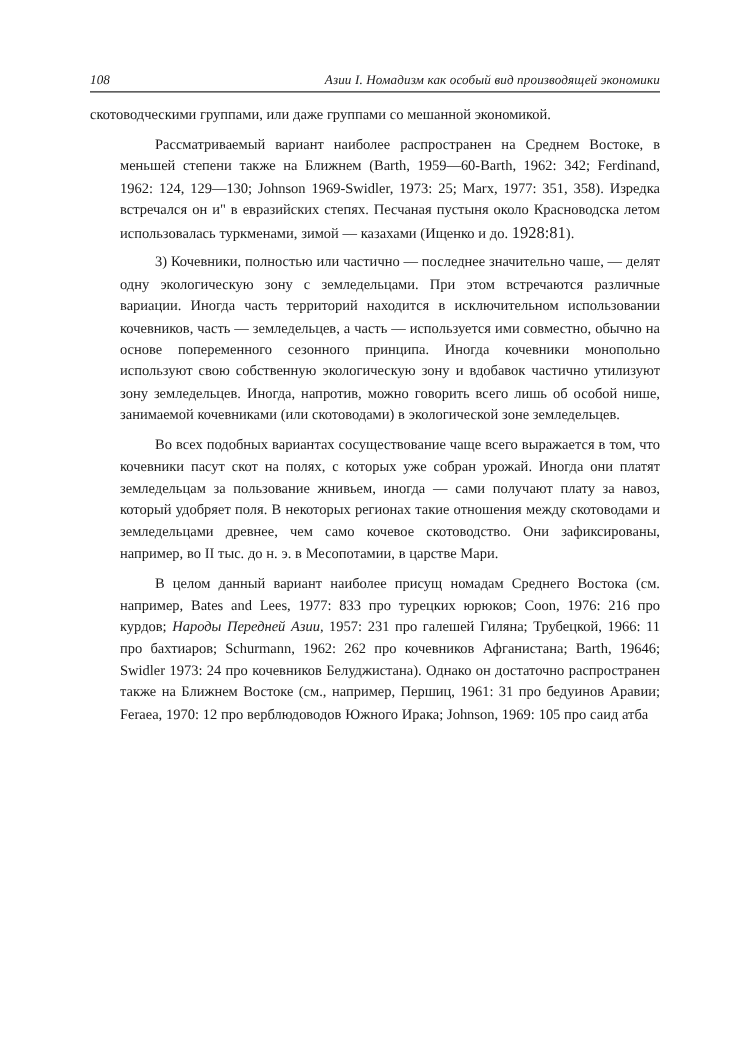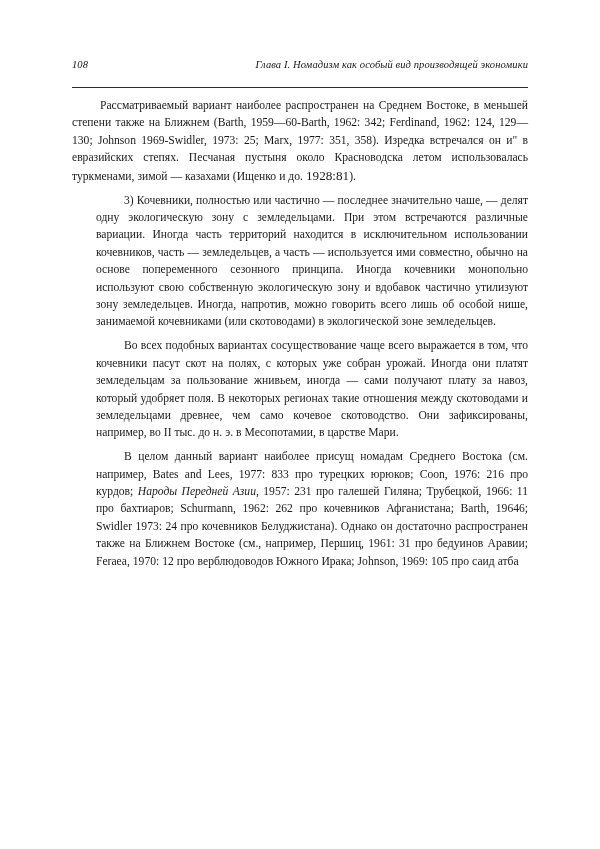"108" .runhead { padding-bottom: 16px -> 2px }
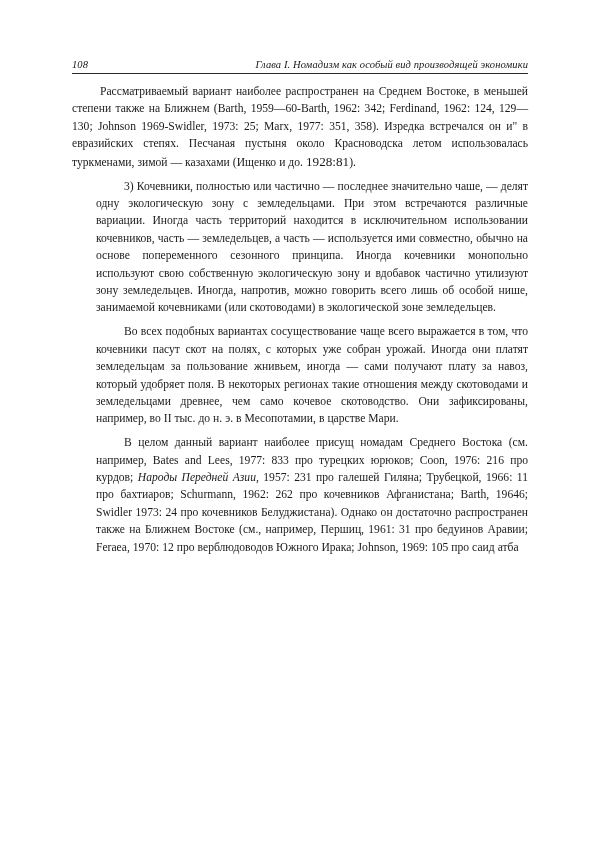"Глава I. Номадизм как особый" span.chapter-title { text: Глава -> Азии }
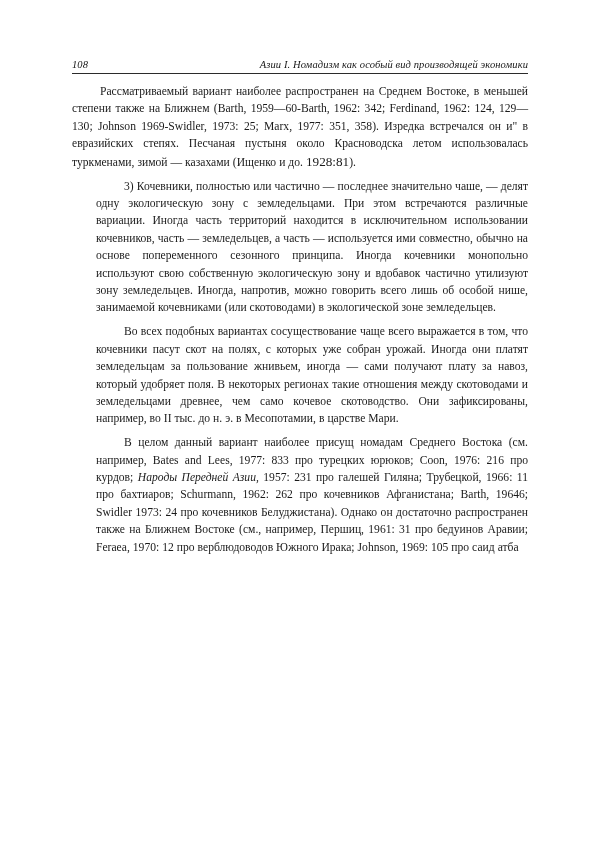"скотоводческими группами, или даже" p.para { html: none -> <p>скотоводческими группами, или даже группами со мешанной экономикой.</p> }
